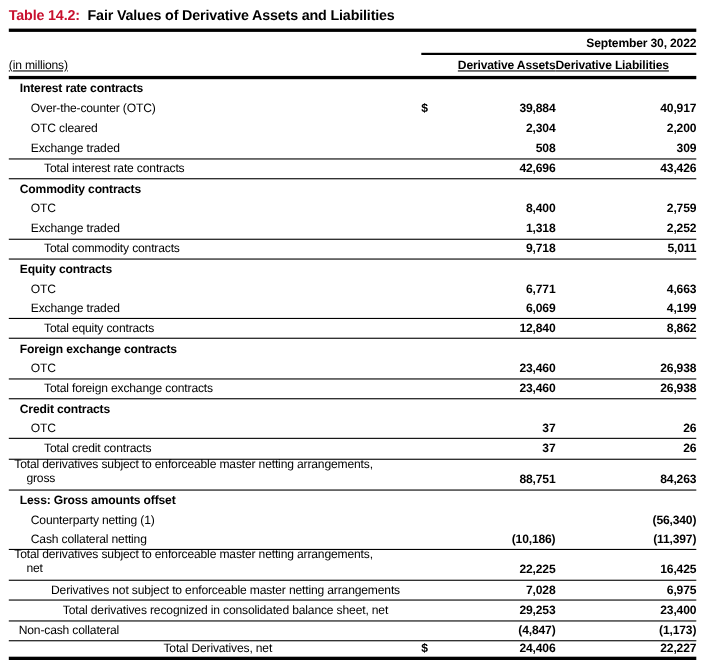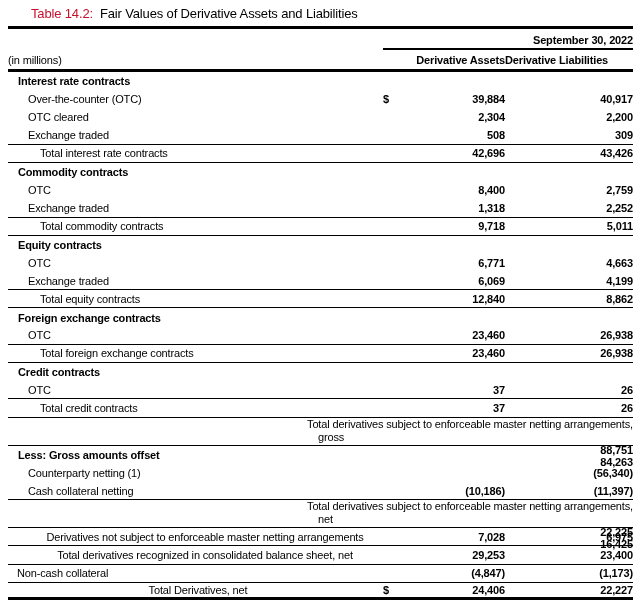"Table 14.2: Fair Values of" .title { font-weight: normal -> bold; margin-left: 23px -> none }
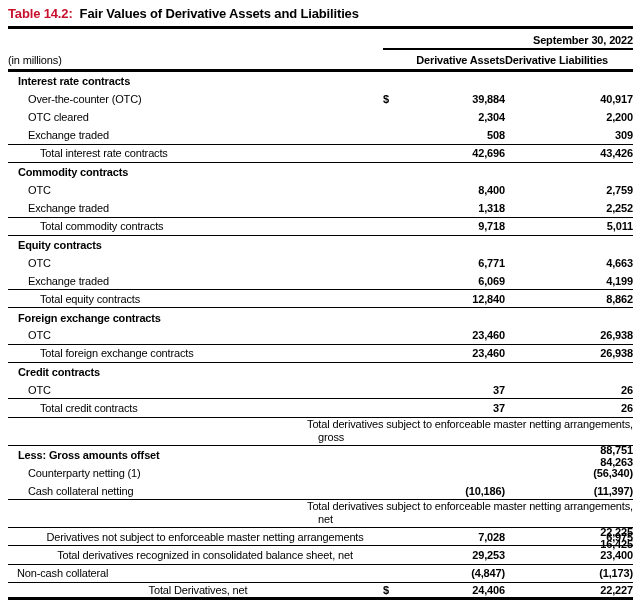"(in millions)" .colhead { text-decoration: none -> underline }
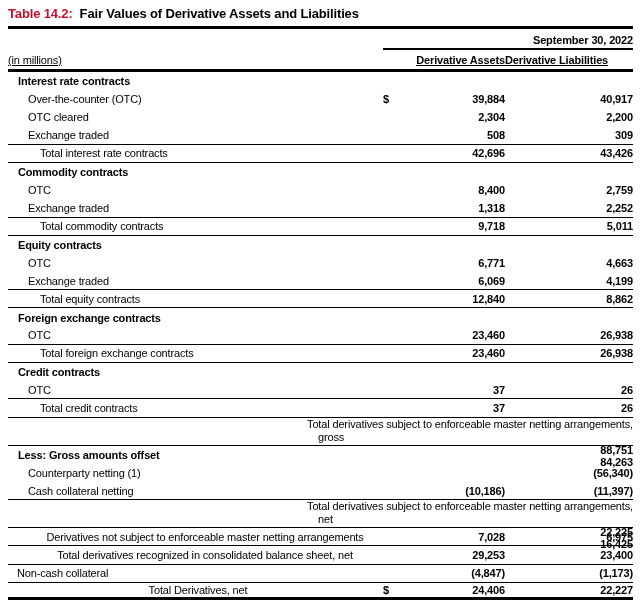"Total derivatives subject to enforceable" .row2 { flex-direction: column -> none }
